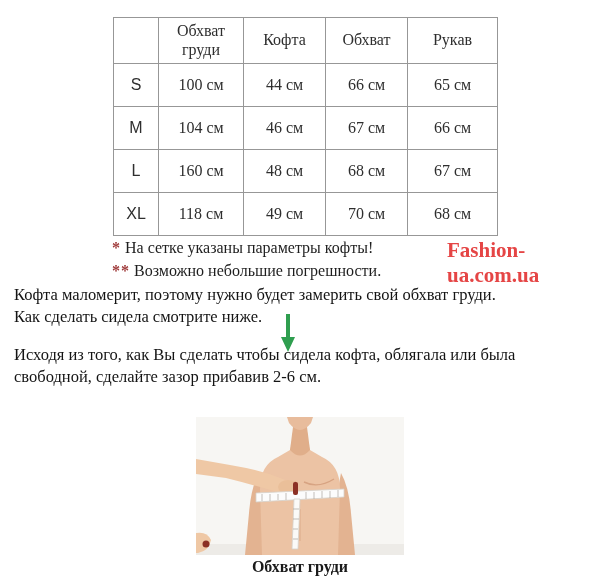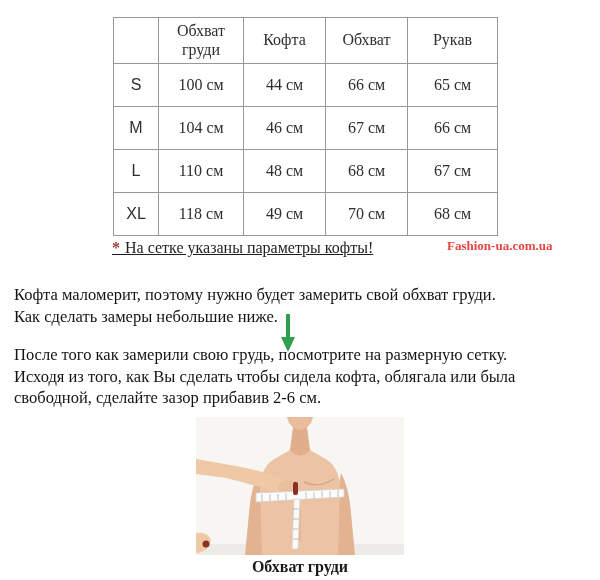"110 см" td { text: 110 -> 160 }
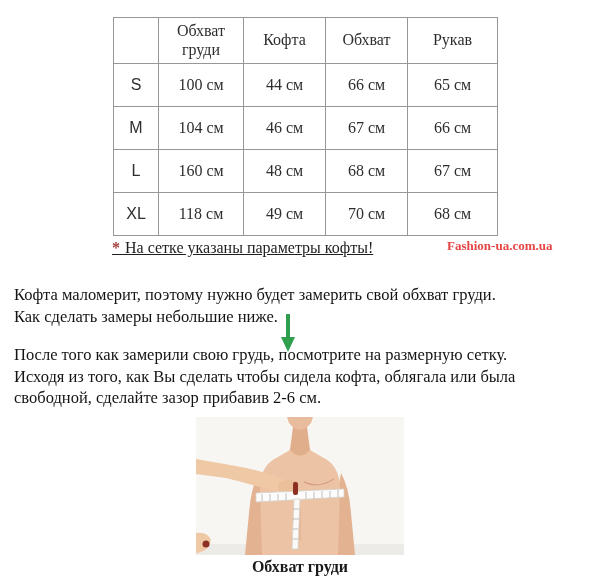"* На сетке указаны параметры" .notes { text-decoration: underline -> none }
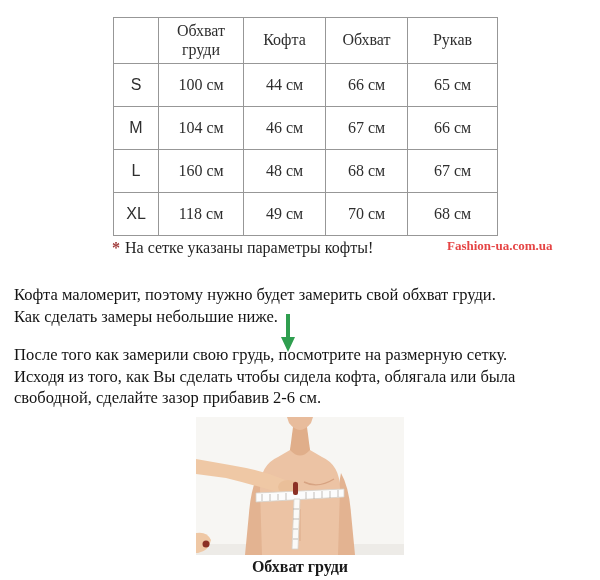"Fashion-ua.com.ua" .brand { font-size: 13px -> 21px }
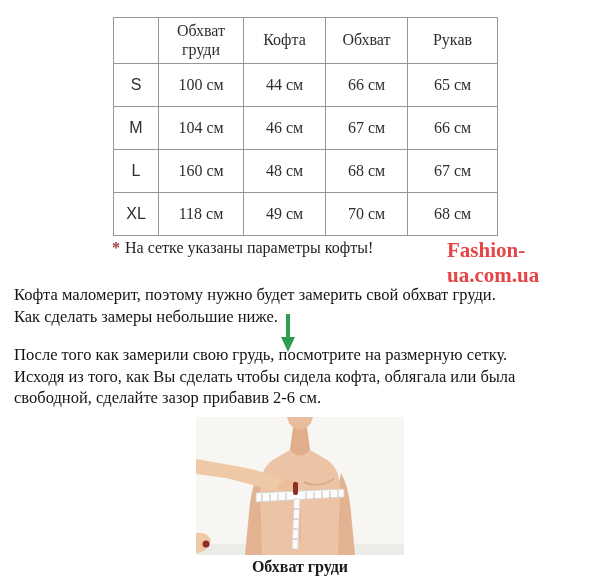"** Возможно небольшие погрешности." div { html: none -> <div> <span>**</span> <span>Возможно небольшие погрешности.</span> </div> }
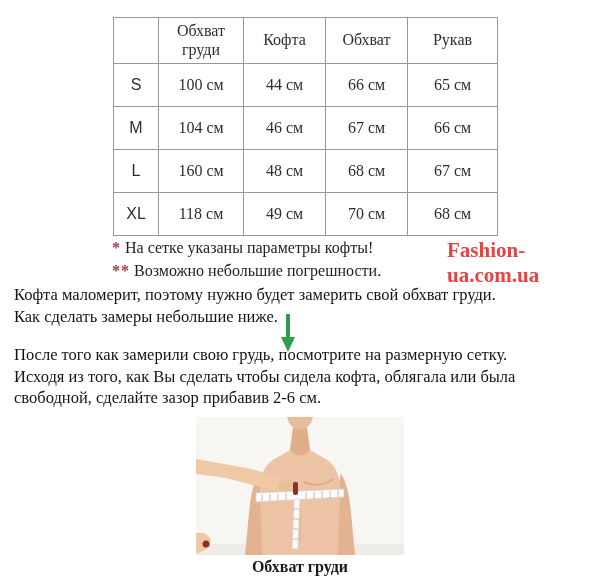"Как сделать замеры небольшие ниже." span.line { text: замеры небольшие -> сидела смотрите }
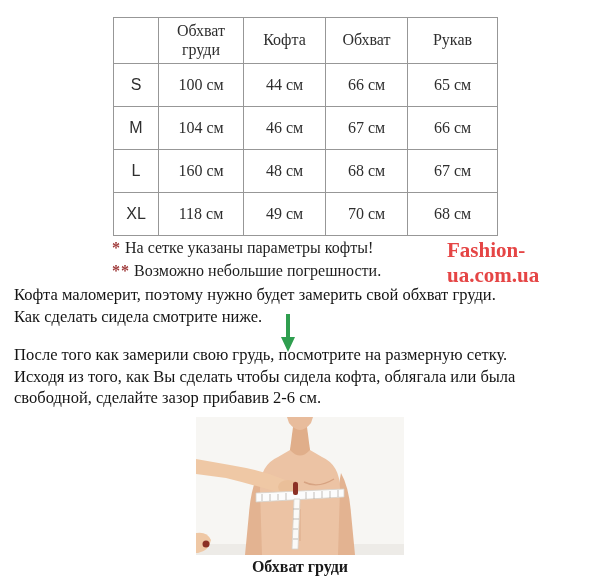"После того как замерили свою" span.line { html: <span>После того как замерили свою грудь, посмотрите на размерную сетку.</span> -> none }
